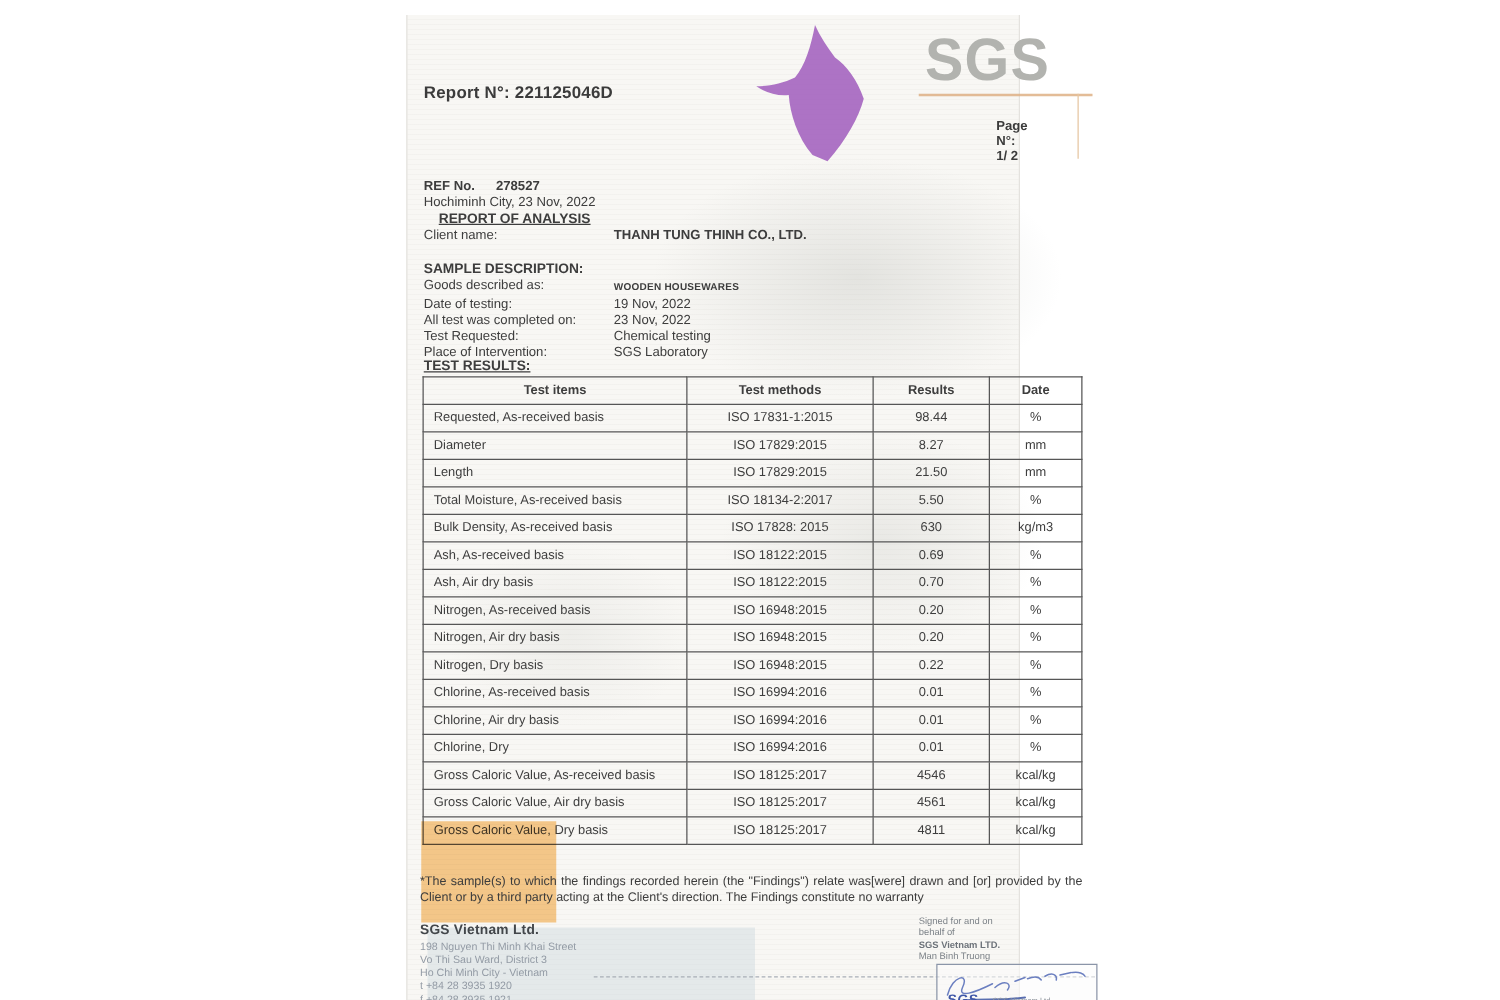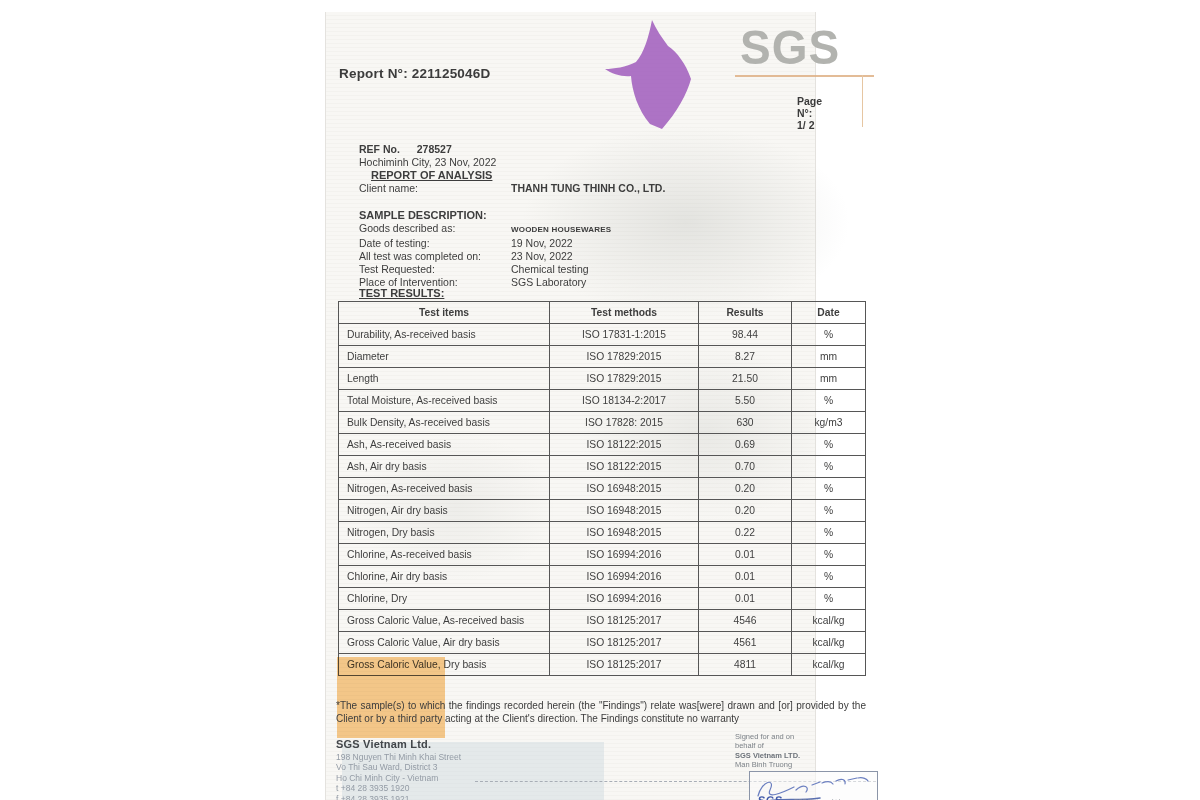"REF No. 278527" .txtblock { margin-left: 20px -> none }
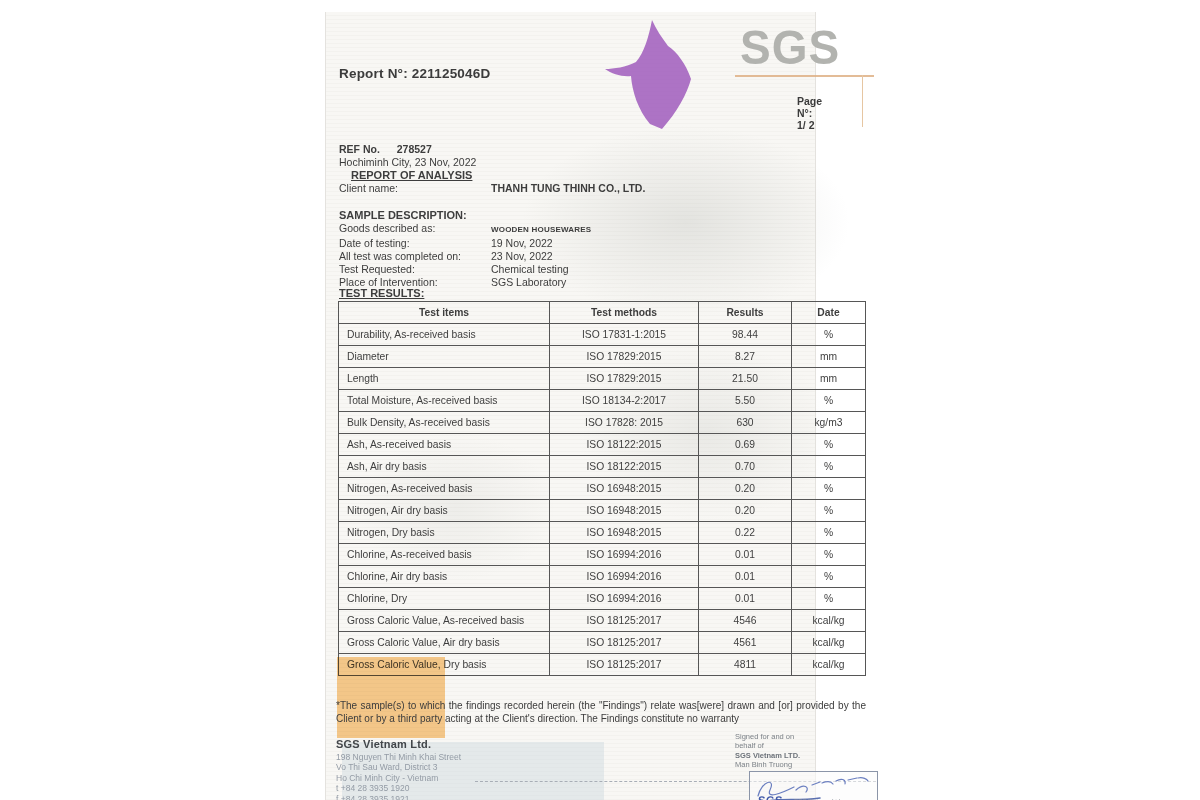"Durability, As-received basis" td { text: Durability -> Requested }
